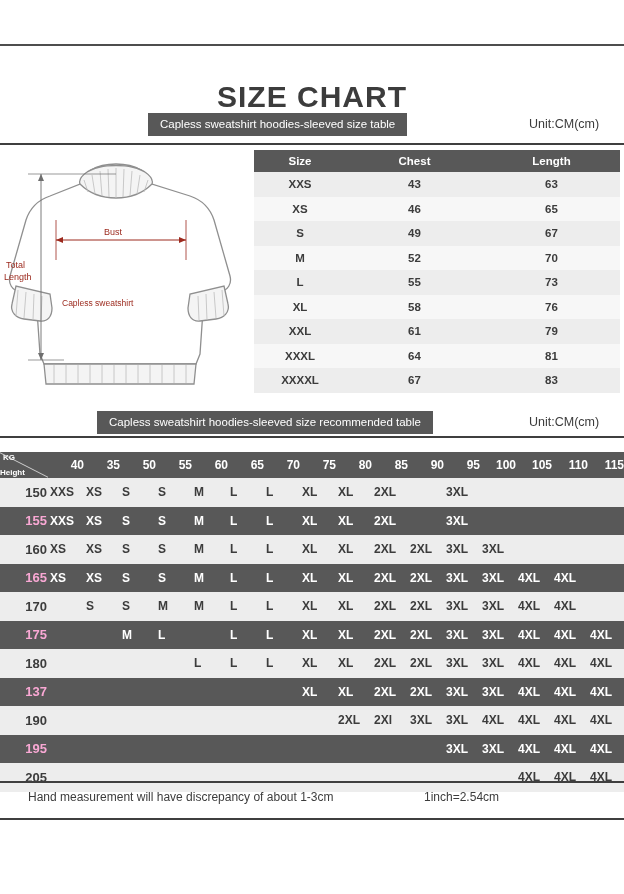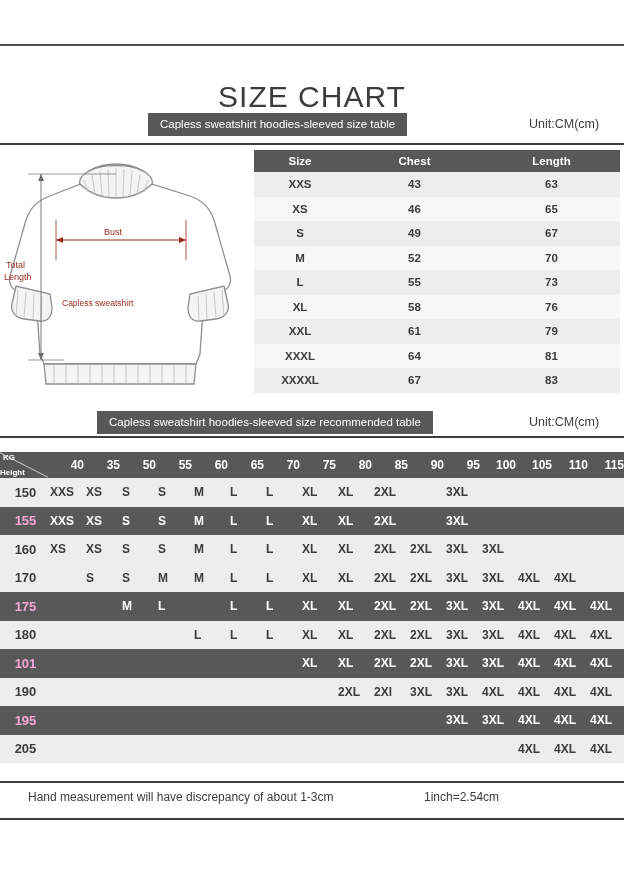"SIZE CHART" .title { font-weight: normal -> bold }
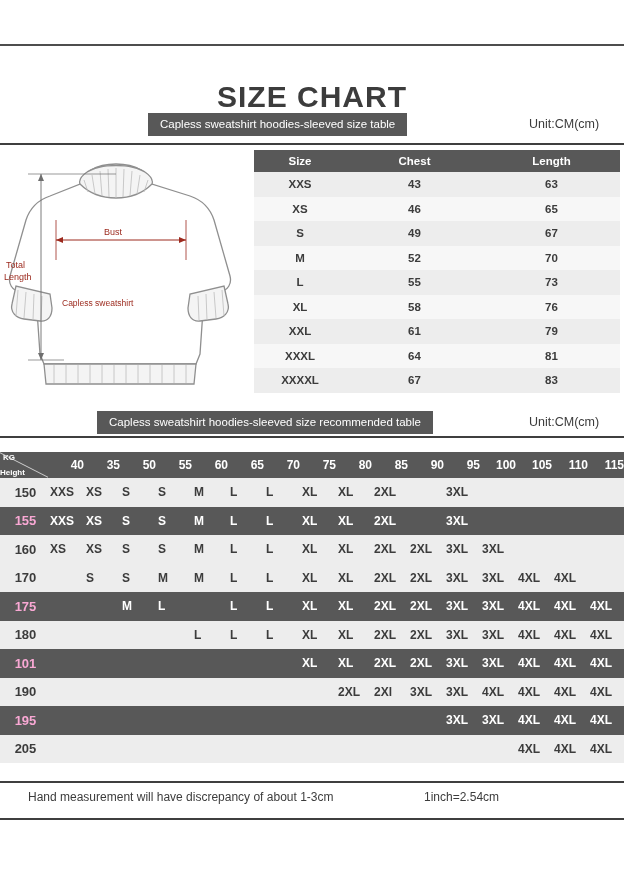"150" .rec-table td.hrow { text-align: center -> right }
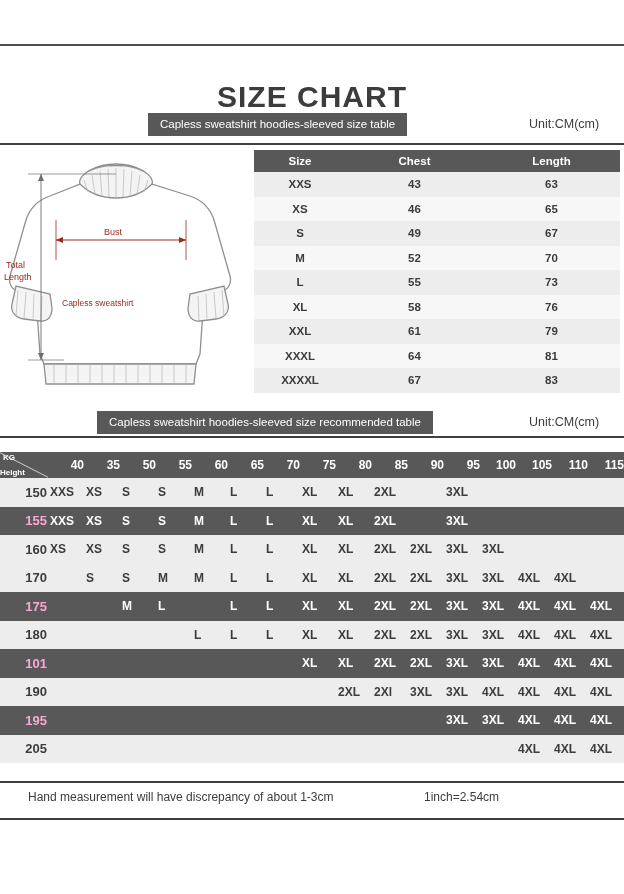"165" tr.dark { html: none -> <tr> <td>165</td> <td>XS</td> <td>XS</td> <td>S</td> <td>S</td> <td>M</td> <td>L</td> <td>L</td> <td>XL</td> <td>XL</td> <td>2XL</td> <td>2XL</td> <td>3XL</td> <td>3XL</td> <td>4XL</td> <td>4XL</td> <td></td> </tr> }
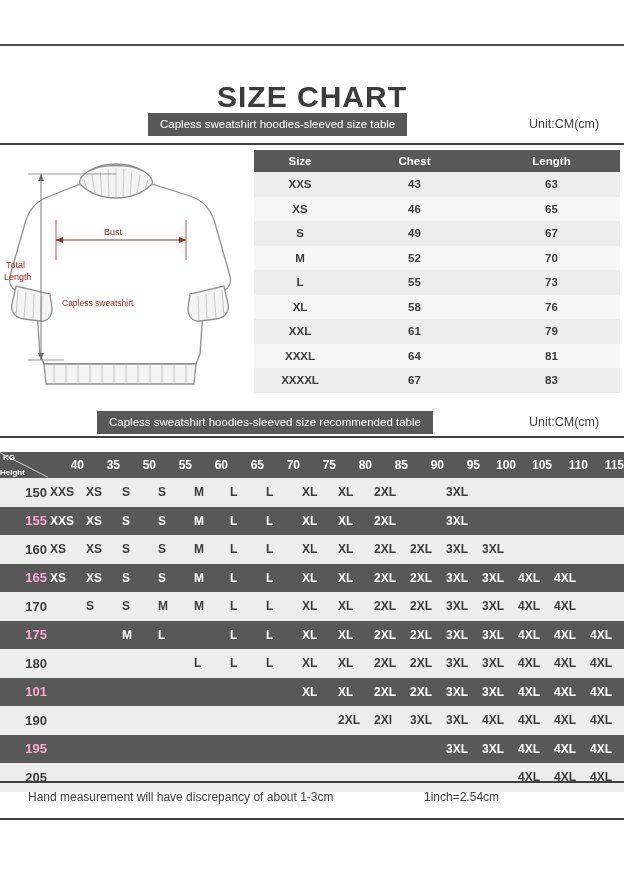"101" td.hrow { text: 101 -> 137 }
